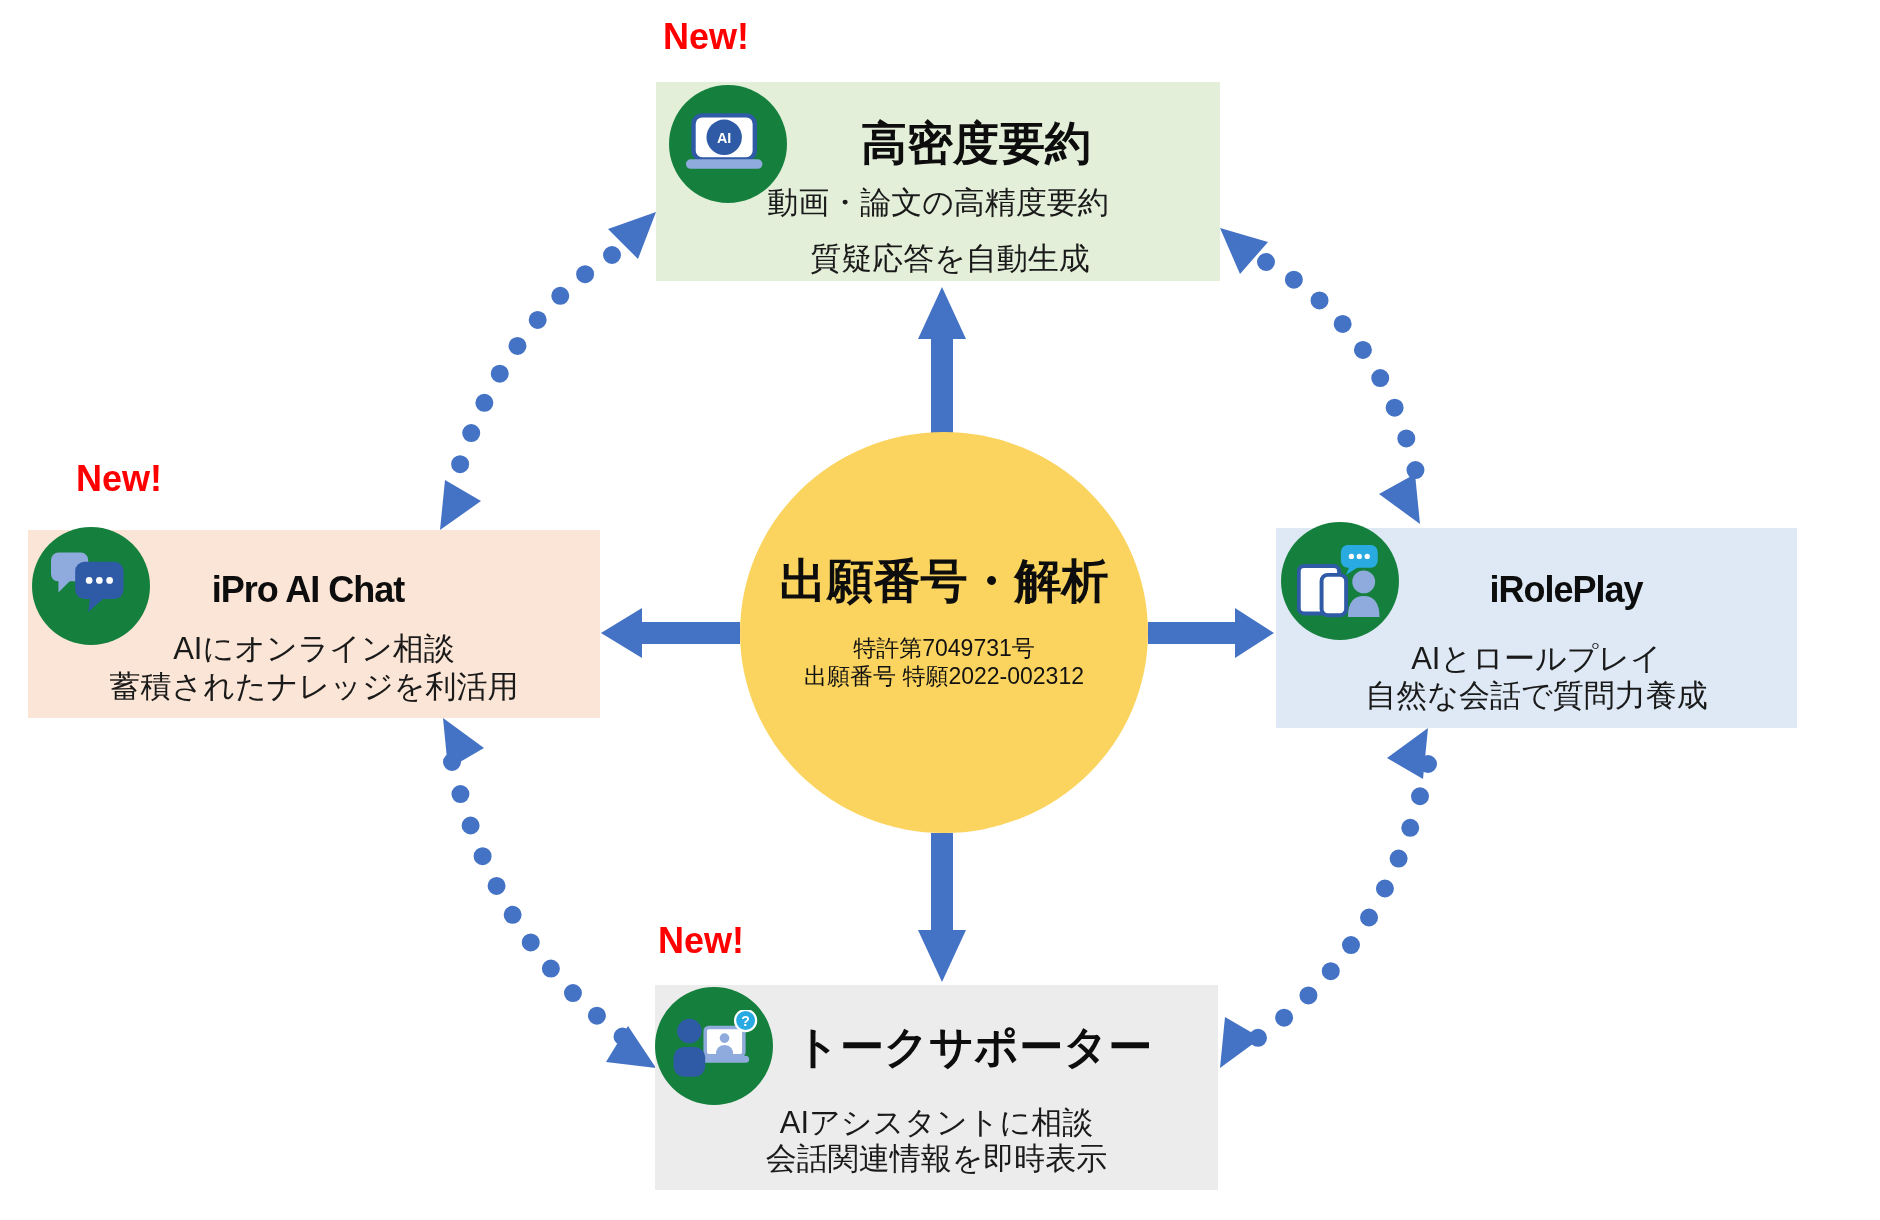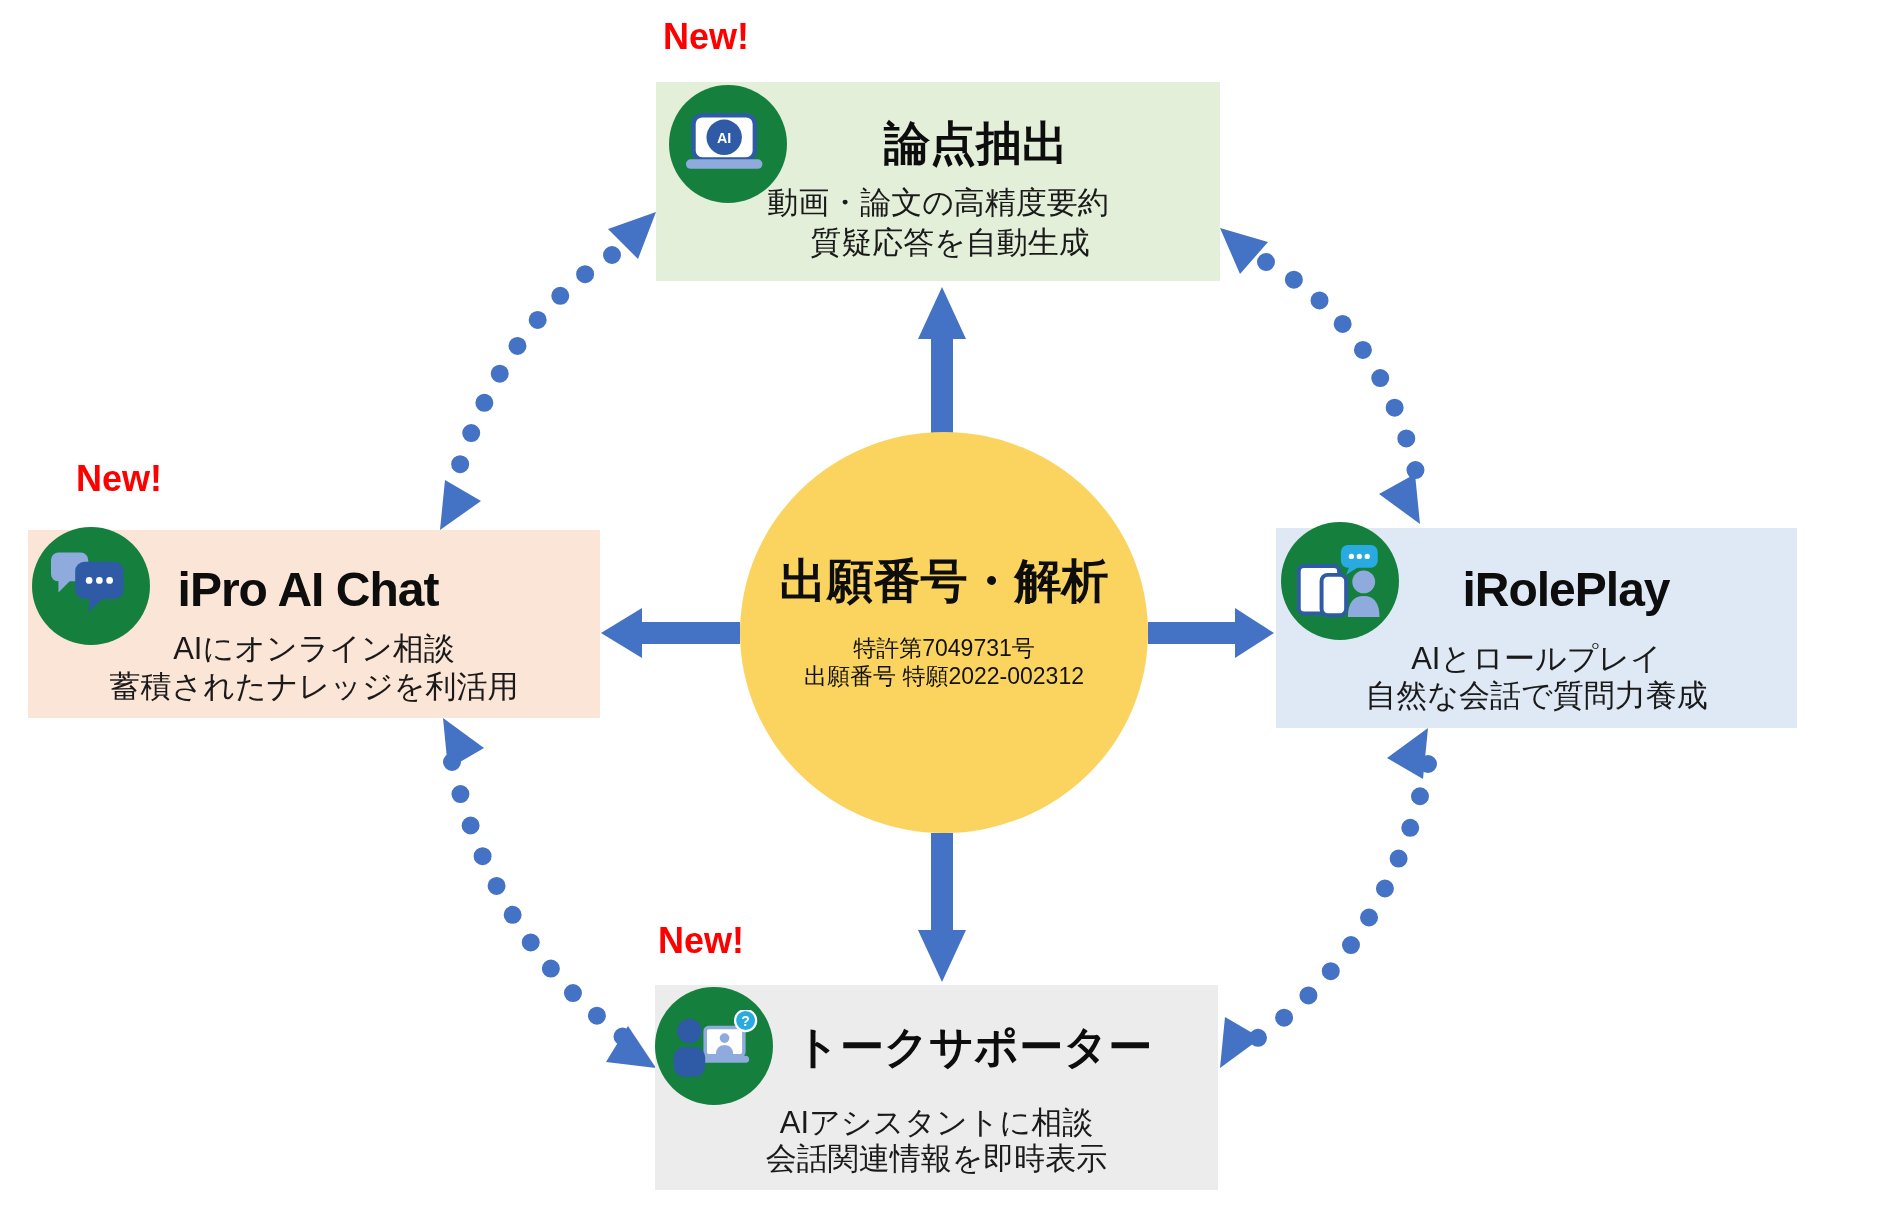"論点抽出" div.box-title { text: 論点抽出 -> 高密度要約 }
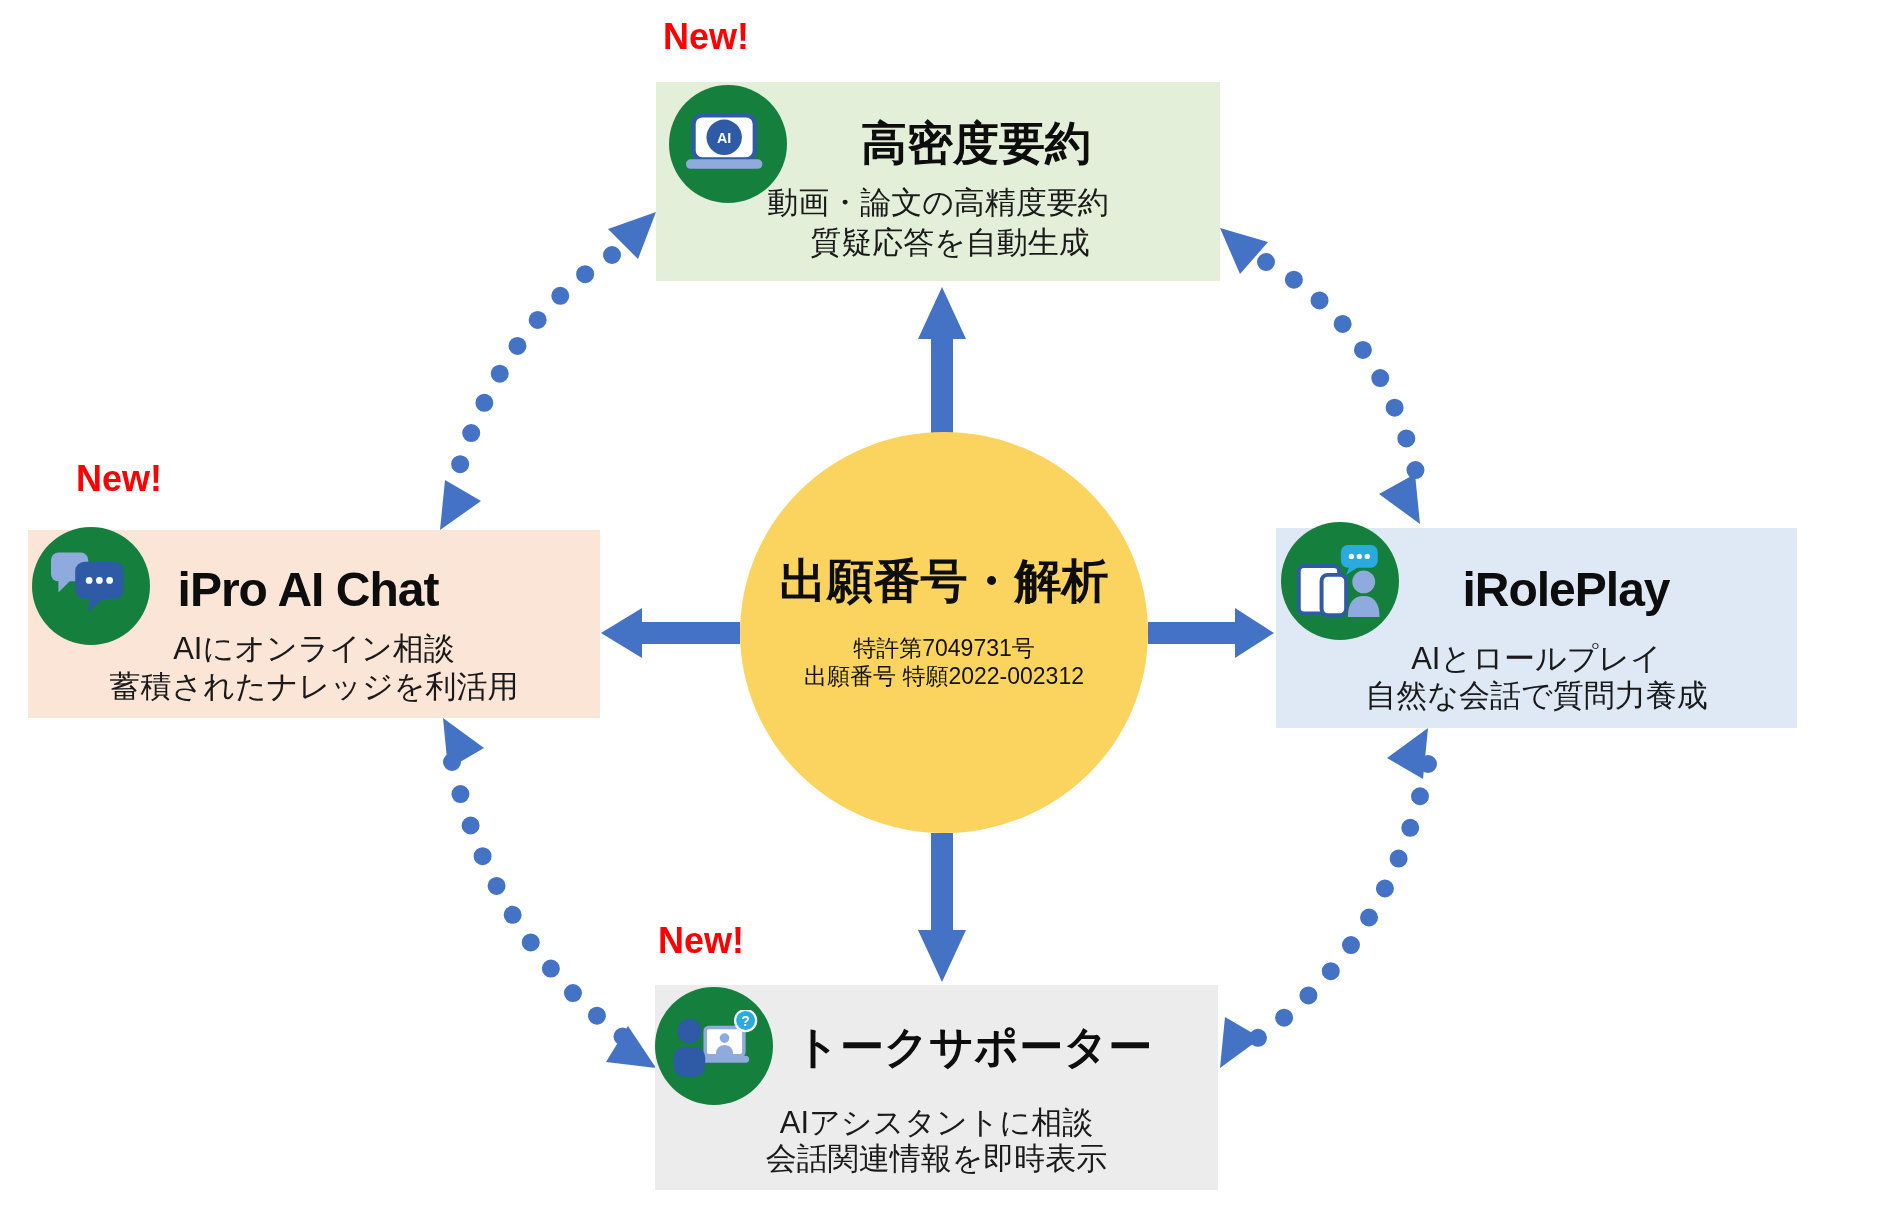"質疑応答を自動生成" div.box-desc { top: 144px -> 160px }
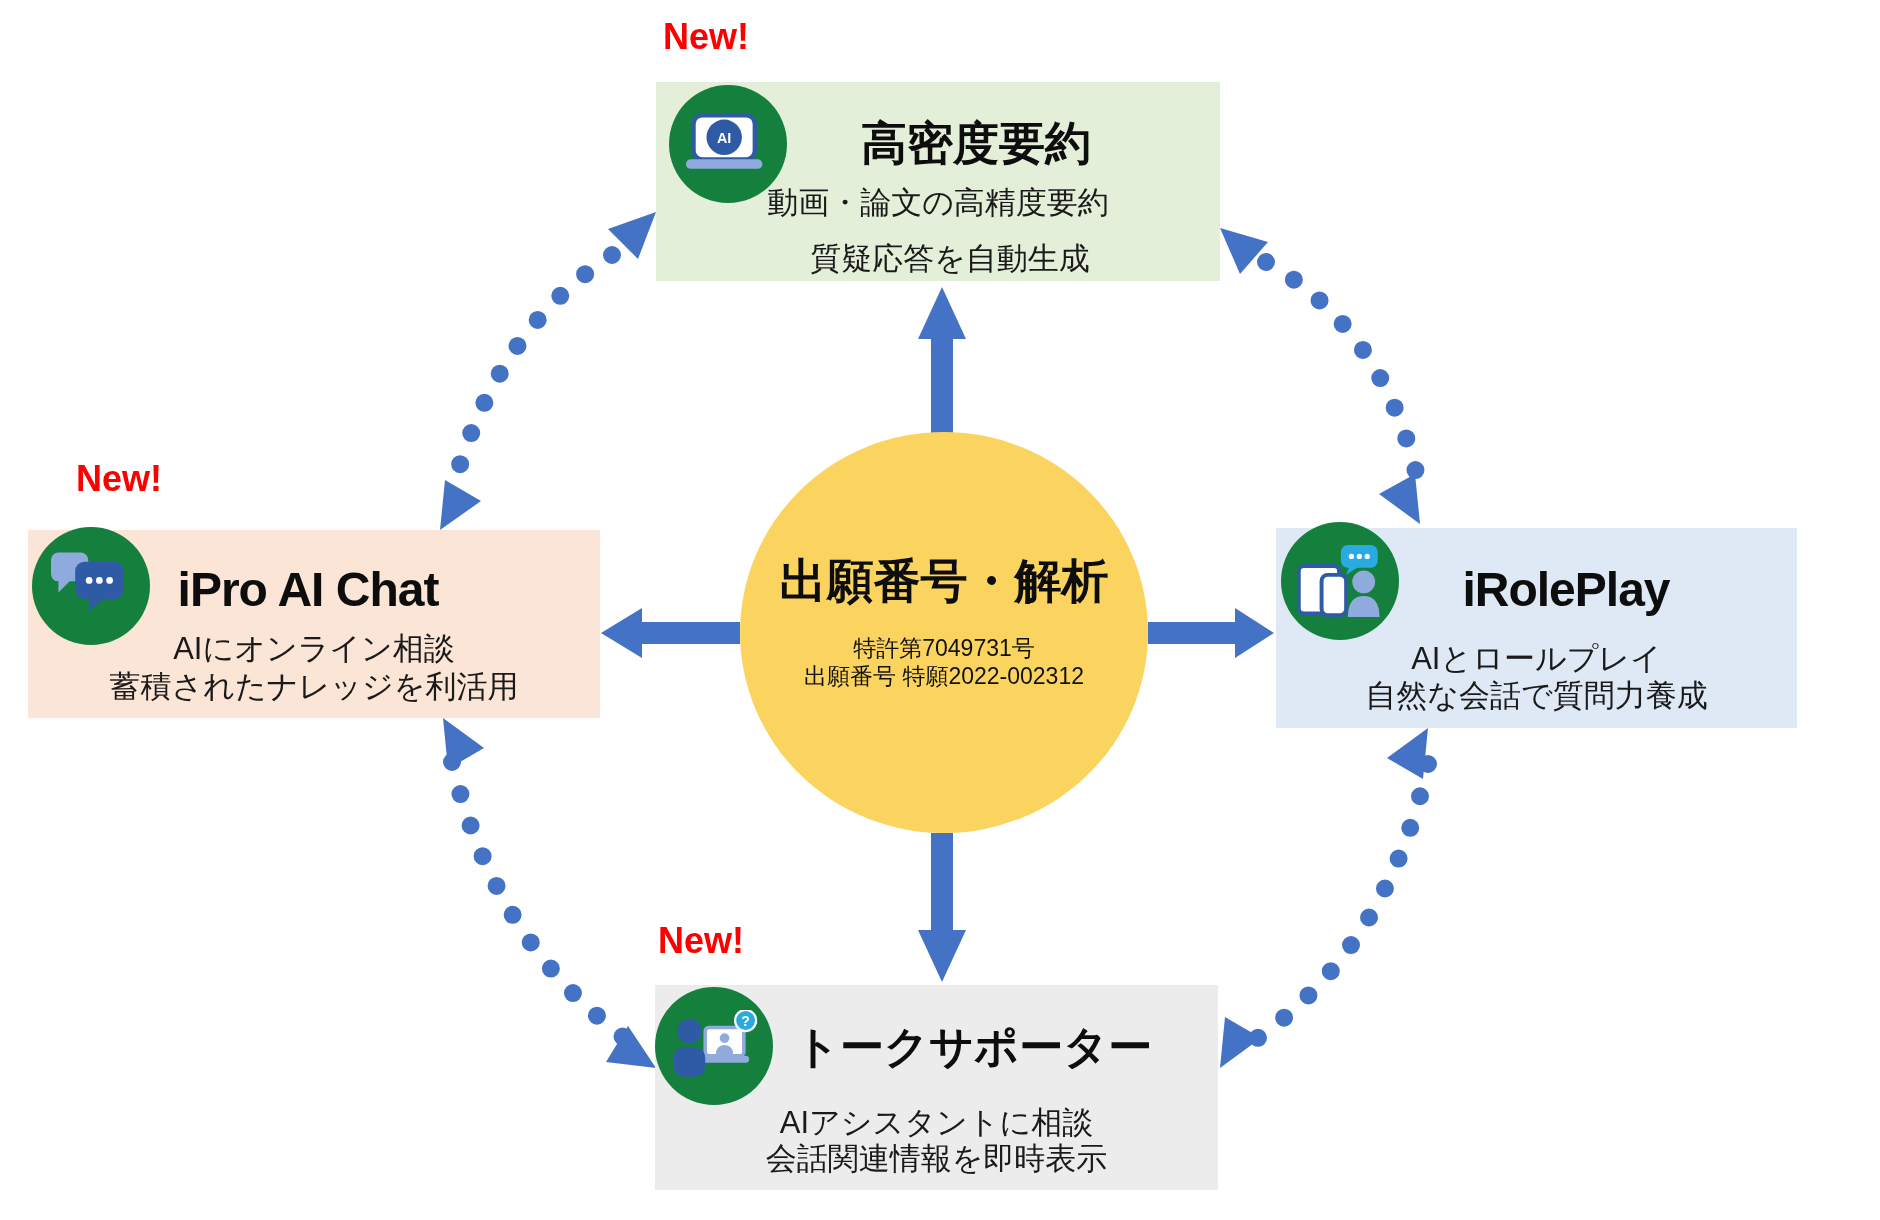"iPro AI Chat" .title-latin { font-size: 48px -> 36px }
